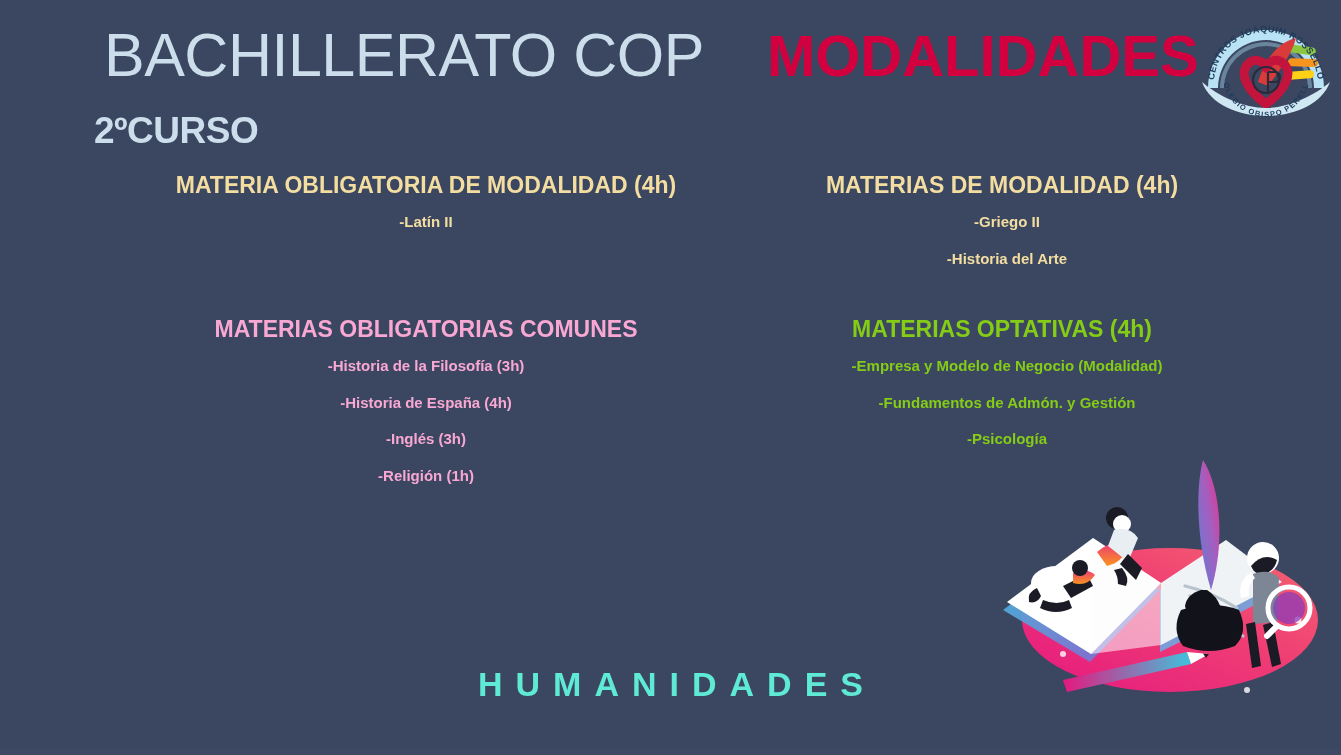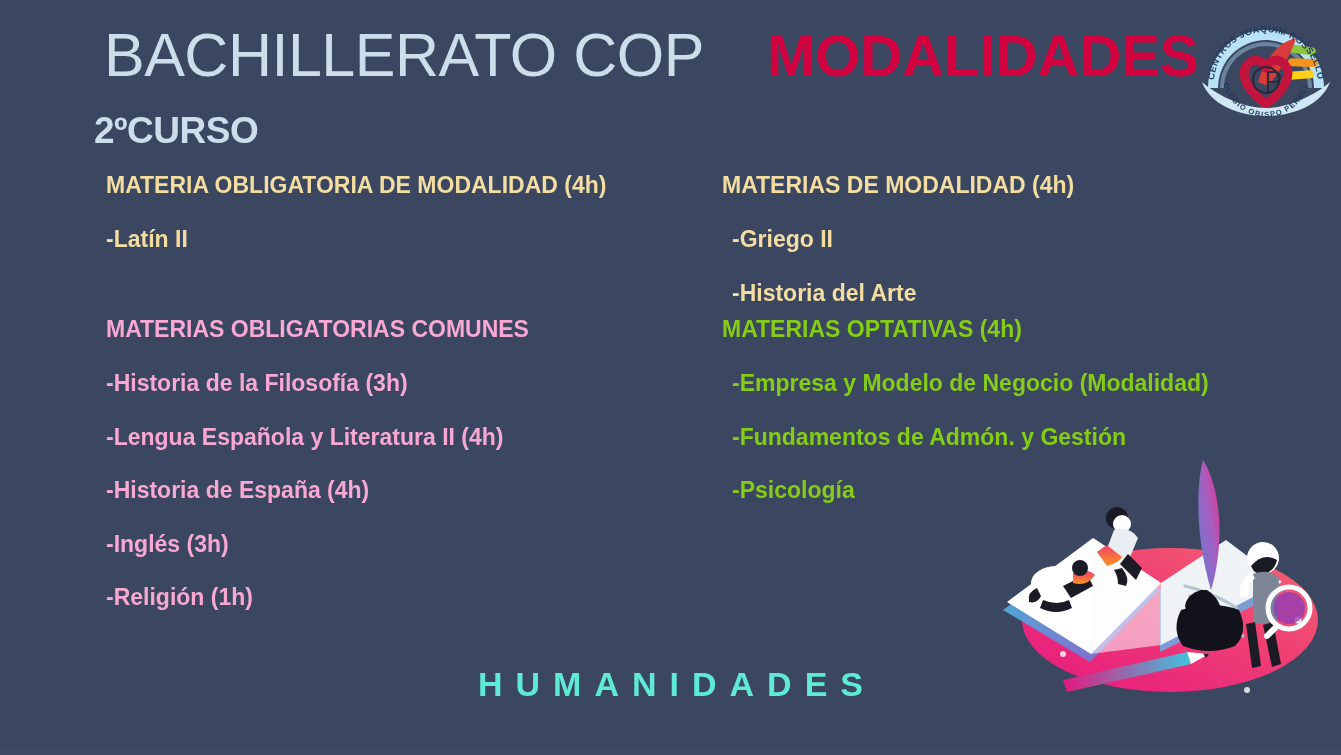"MATERIA OBLIGATORIA DE MODALIDAD (4h)" .col { text-align: none -> center }
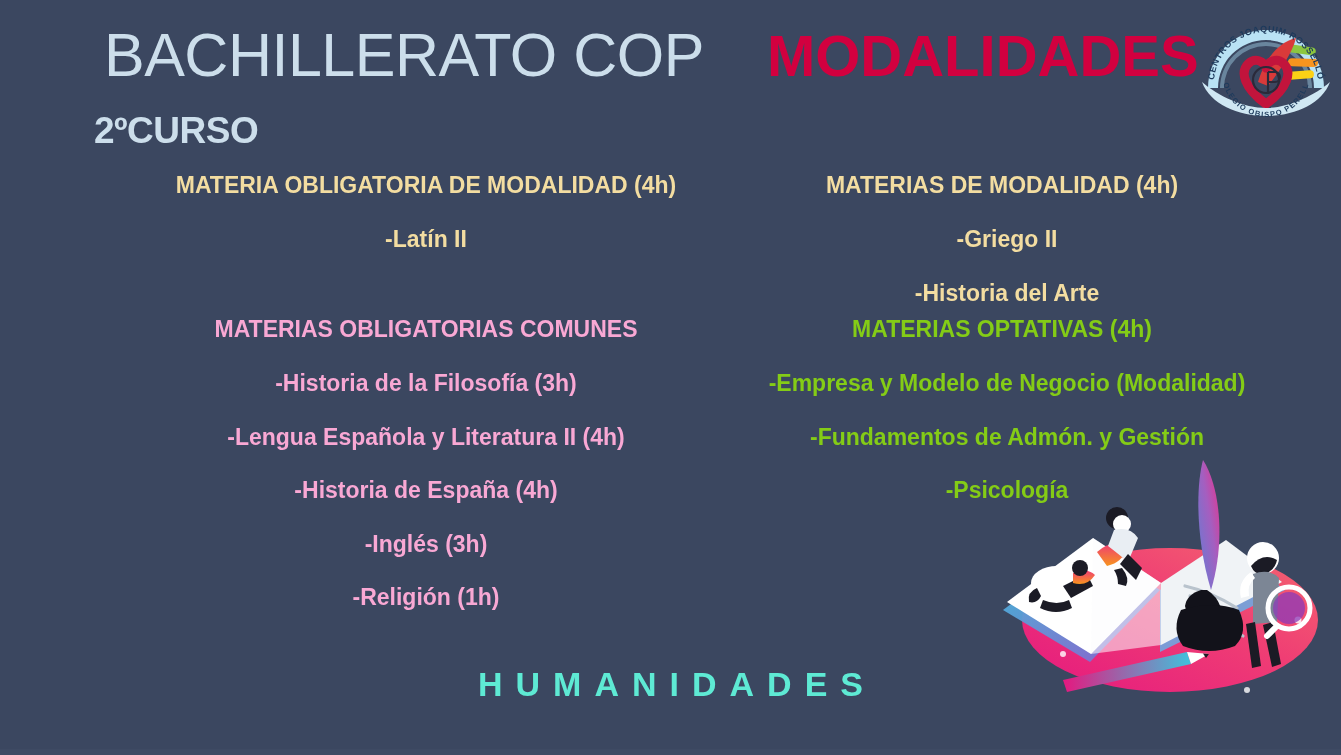"-Latín II" .sec-item { font-size: 23px -> 15px; margin-top: 17px -> none }
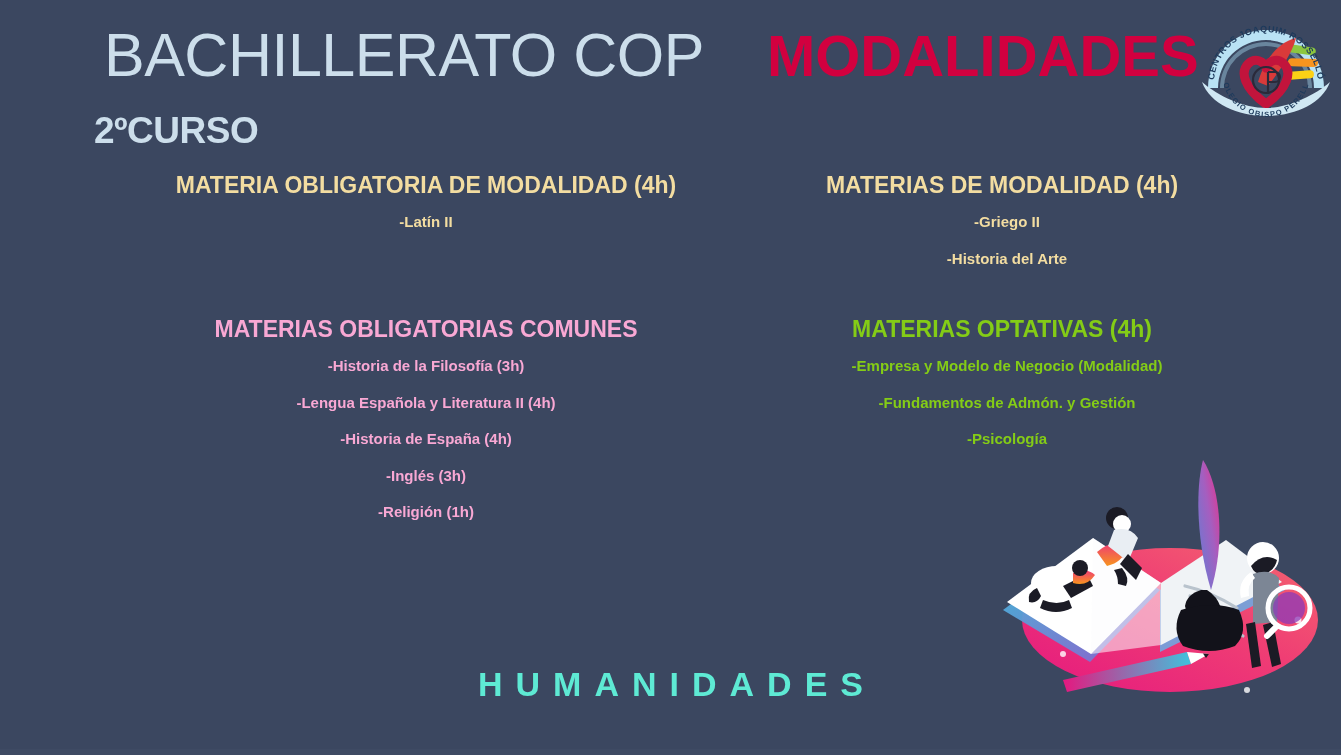"-Lengua Española y Literatura II" div.sec-item { html: <div>-Lengua Española y Literatura II (4h)</div> -> none }
